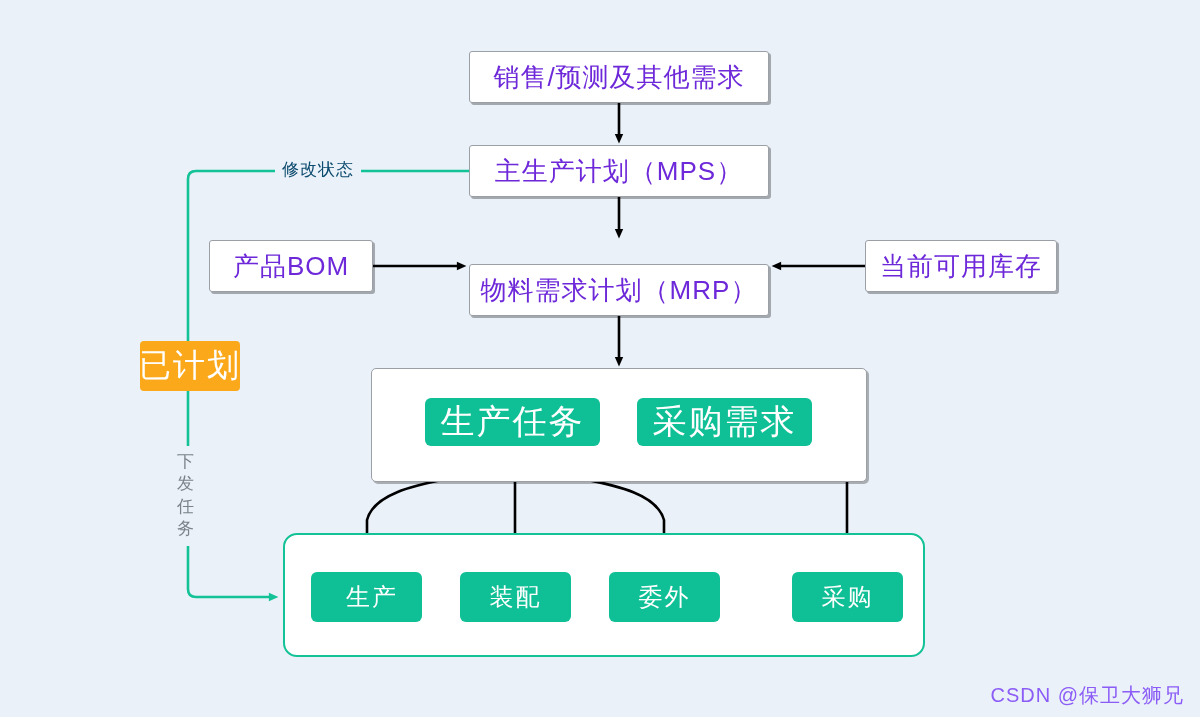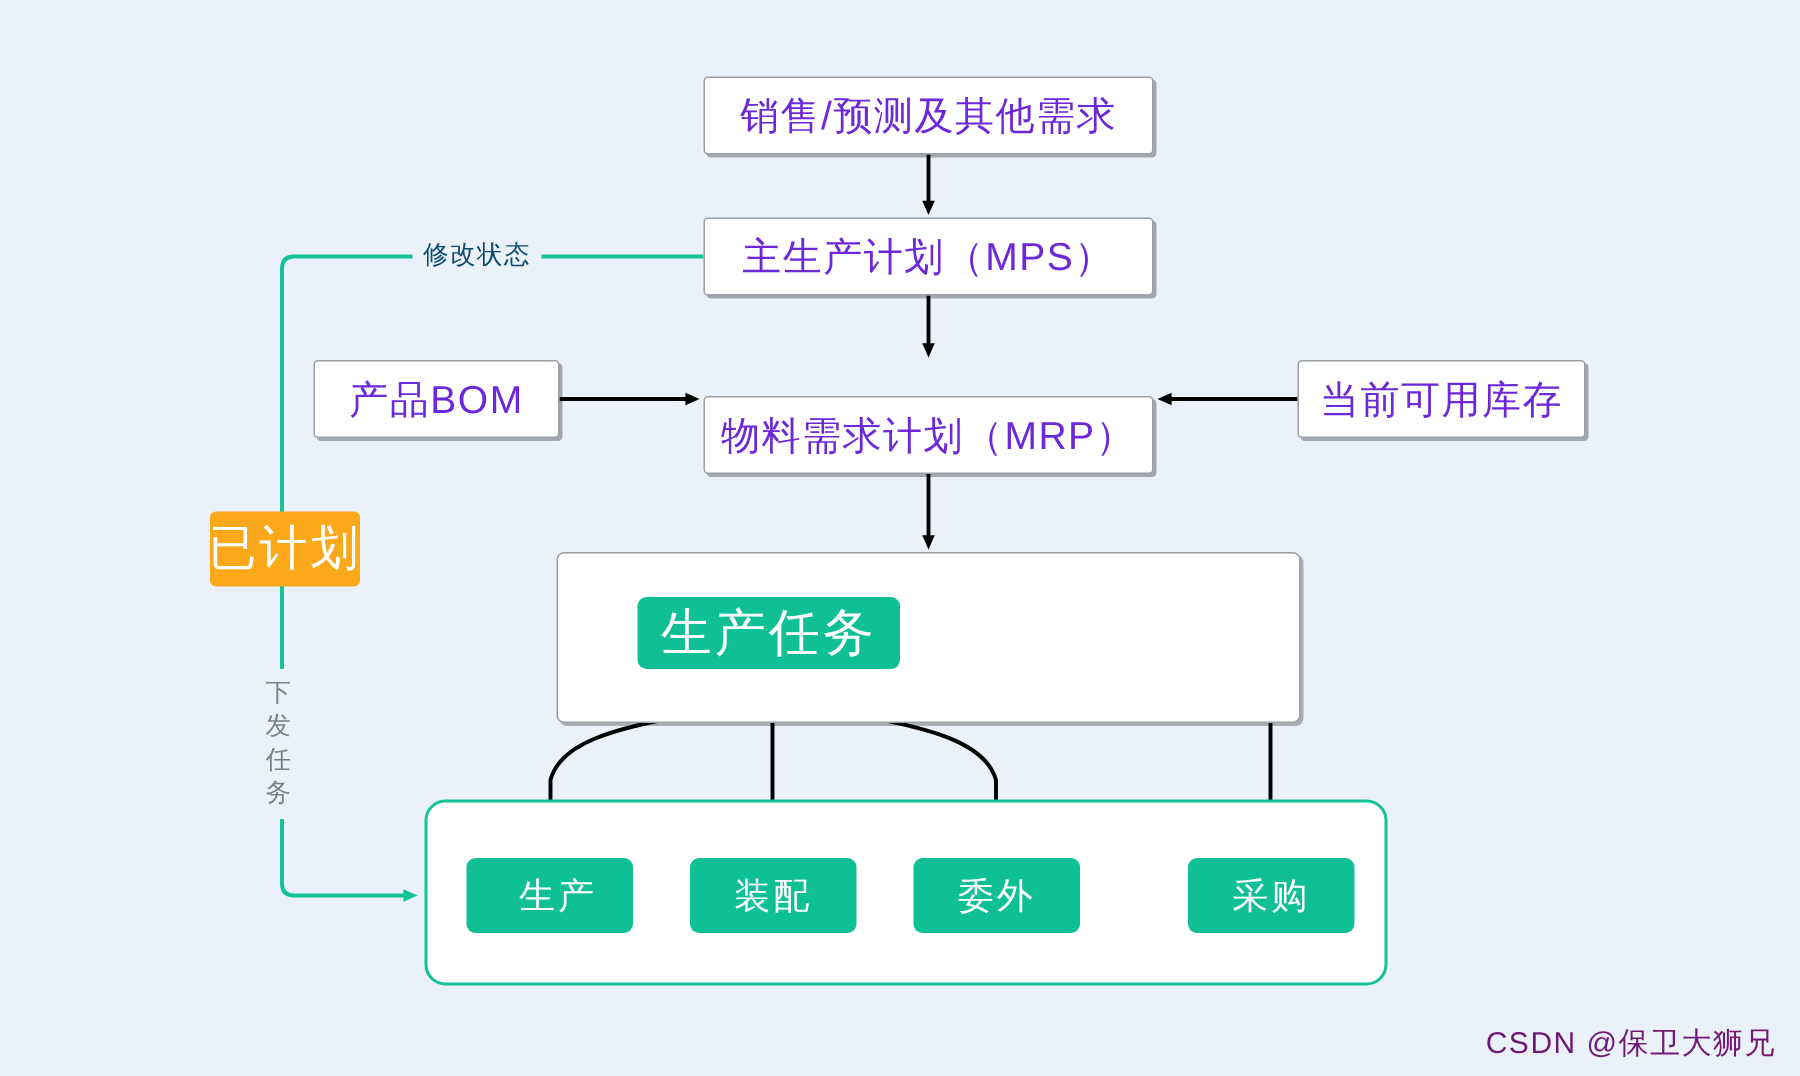"采购需求" div.node { html: none -> <div> <span>采购需求</span> </div> }
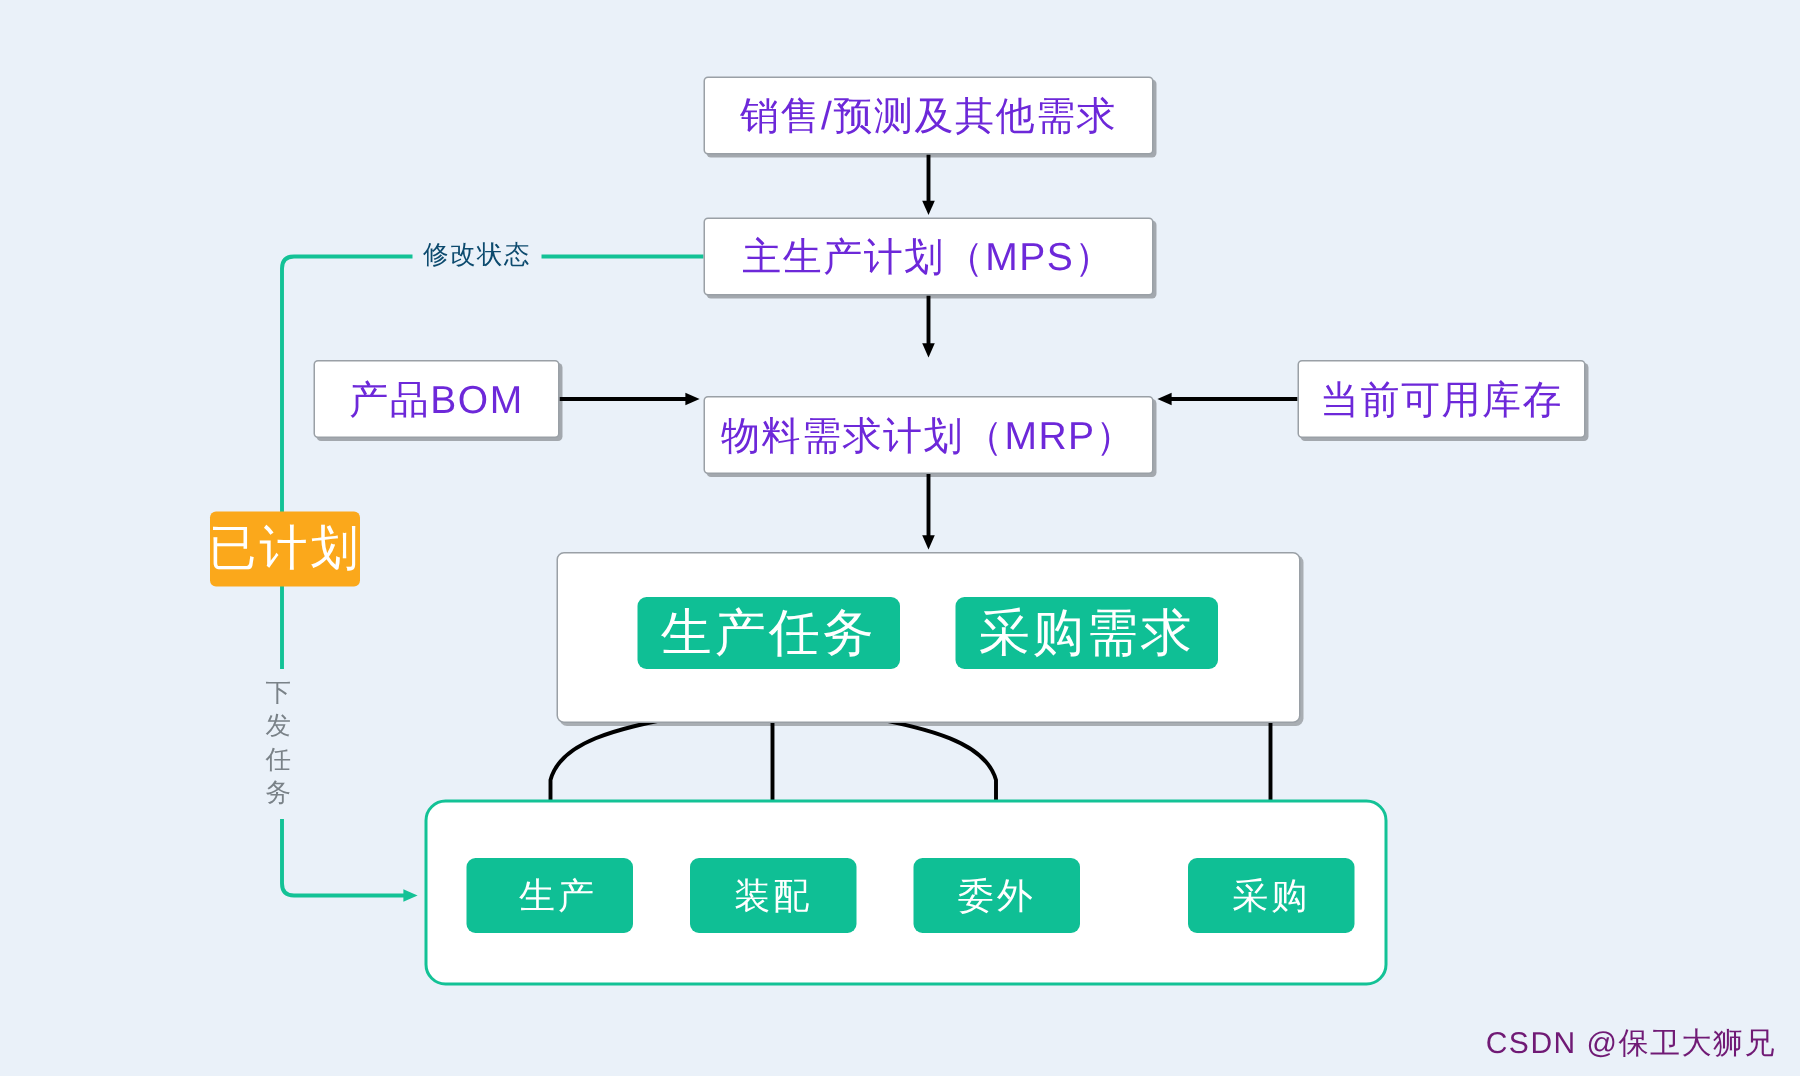"CSDN @保卫大狮兄" .watermark { color: #701a75 -> #8b5cf6 }
